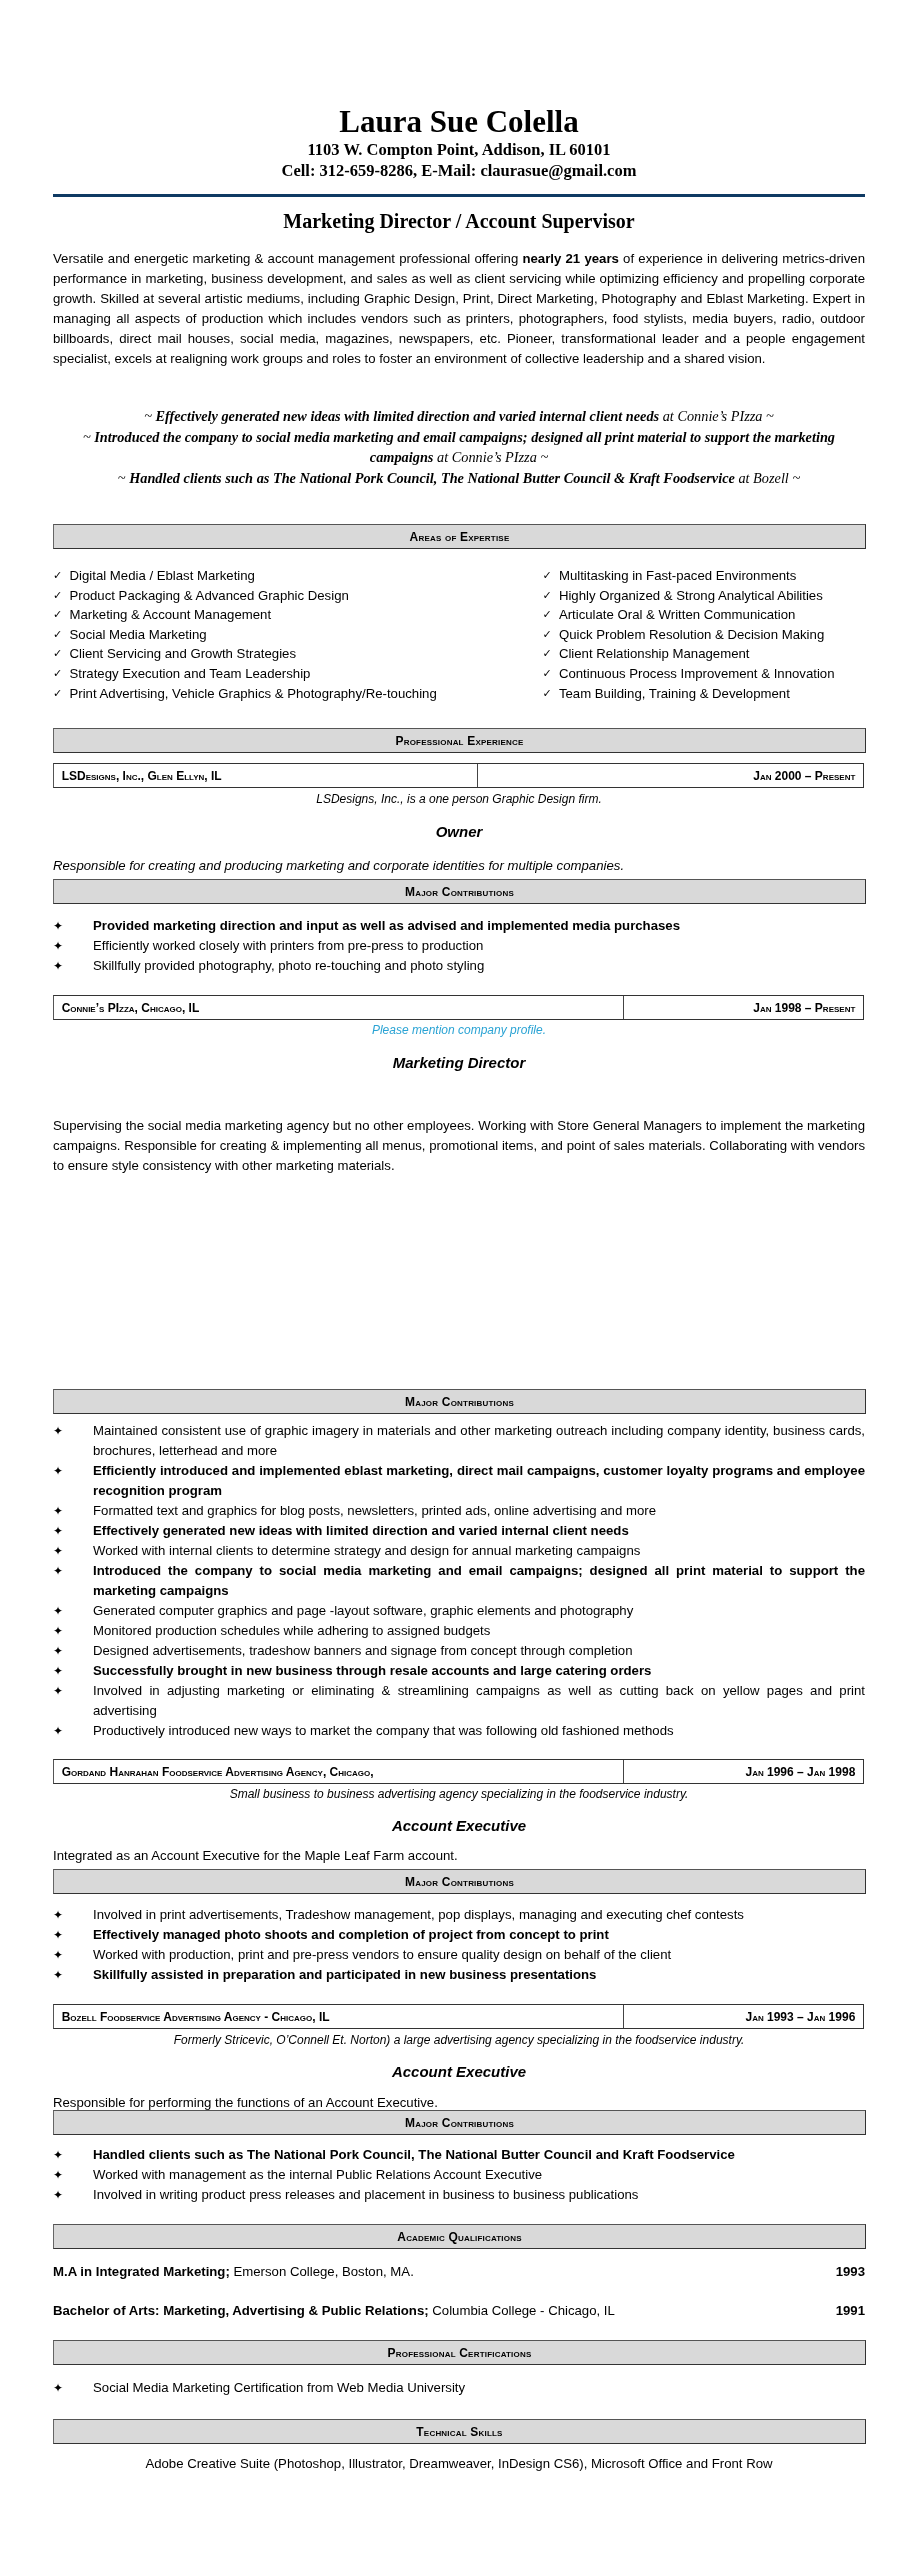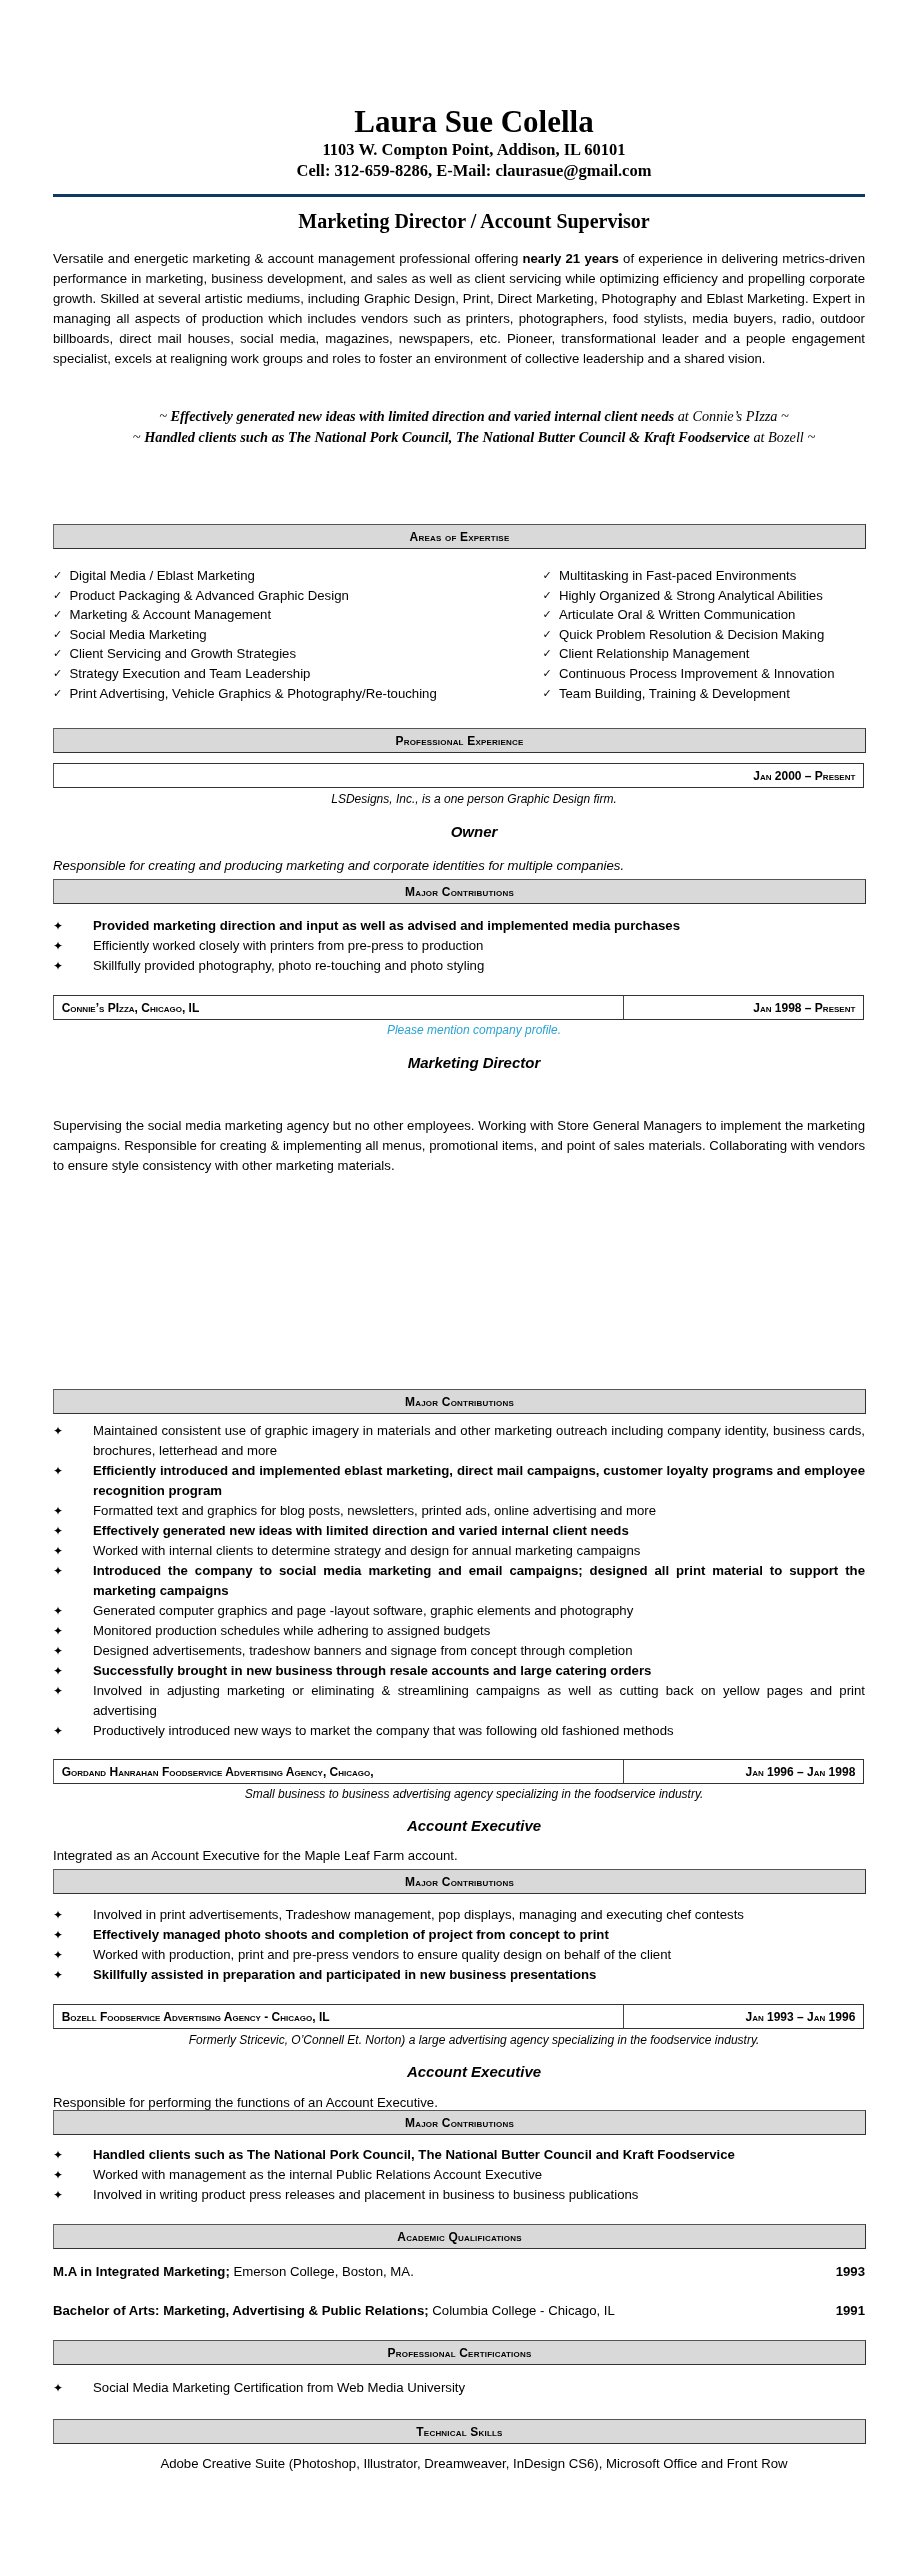"Laura Sue Colella" .center { left: 68px -> 53px }
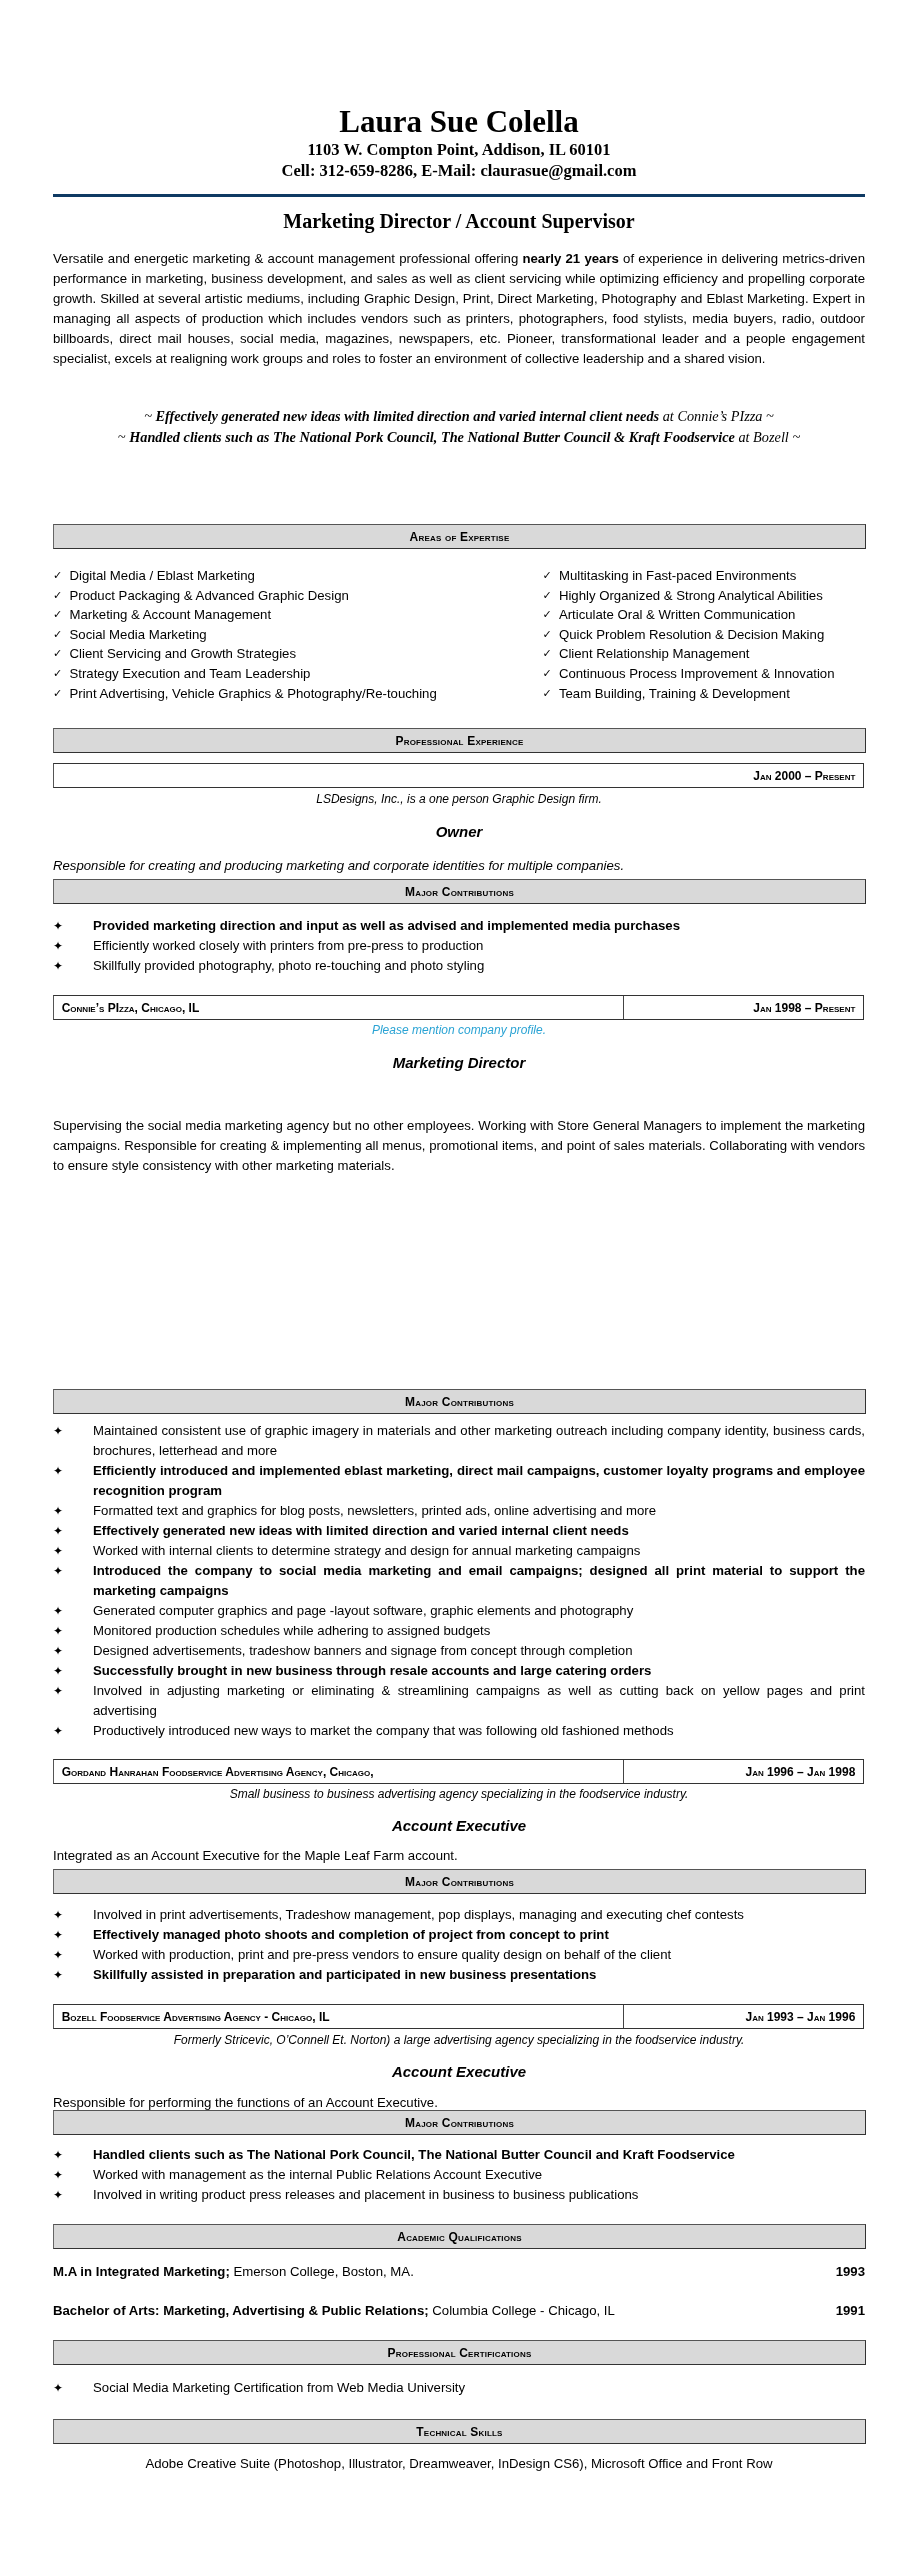"~ Introduced the company to" span.hl { html: none -> <span><span>~ </span><b>Introduced the company to social media marketing and email campaigns; designed all print material to support the marketing campaigns</b><span> at Connie’s PIzza</span><span> ~</span></span> }
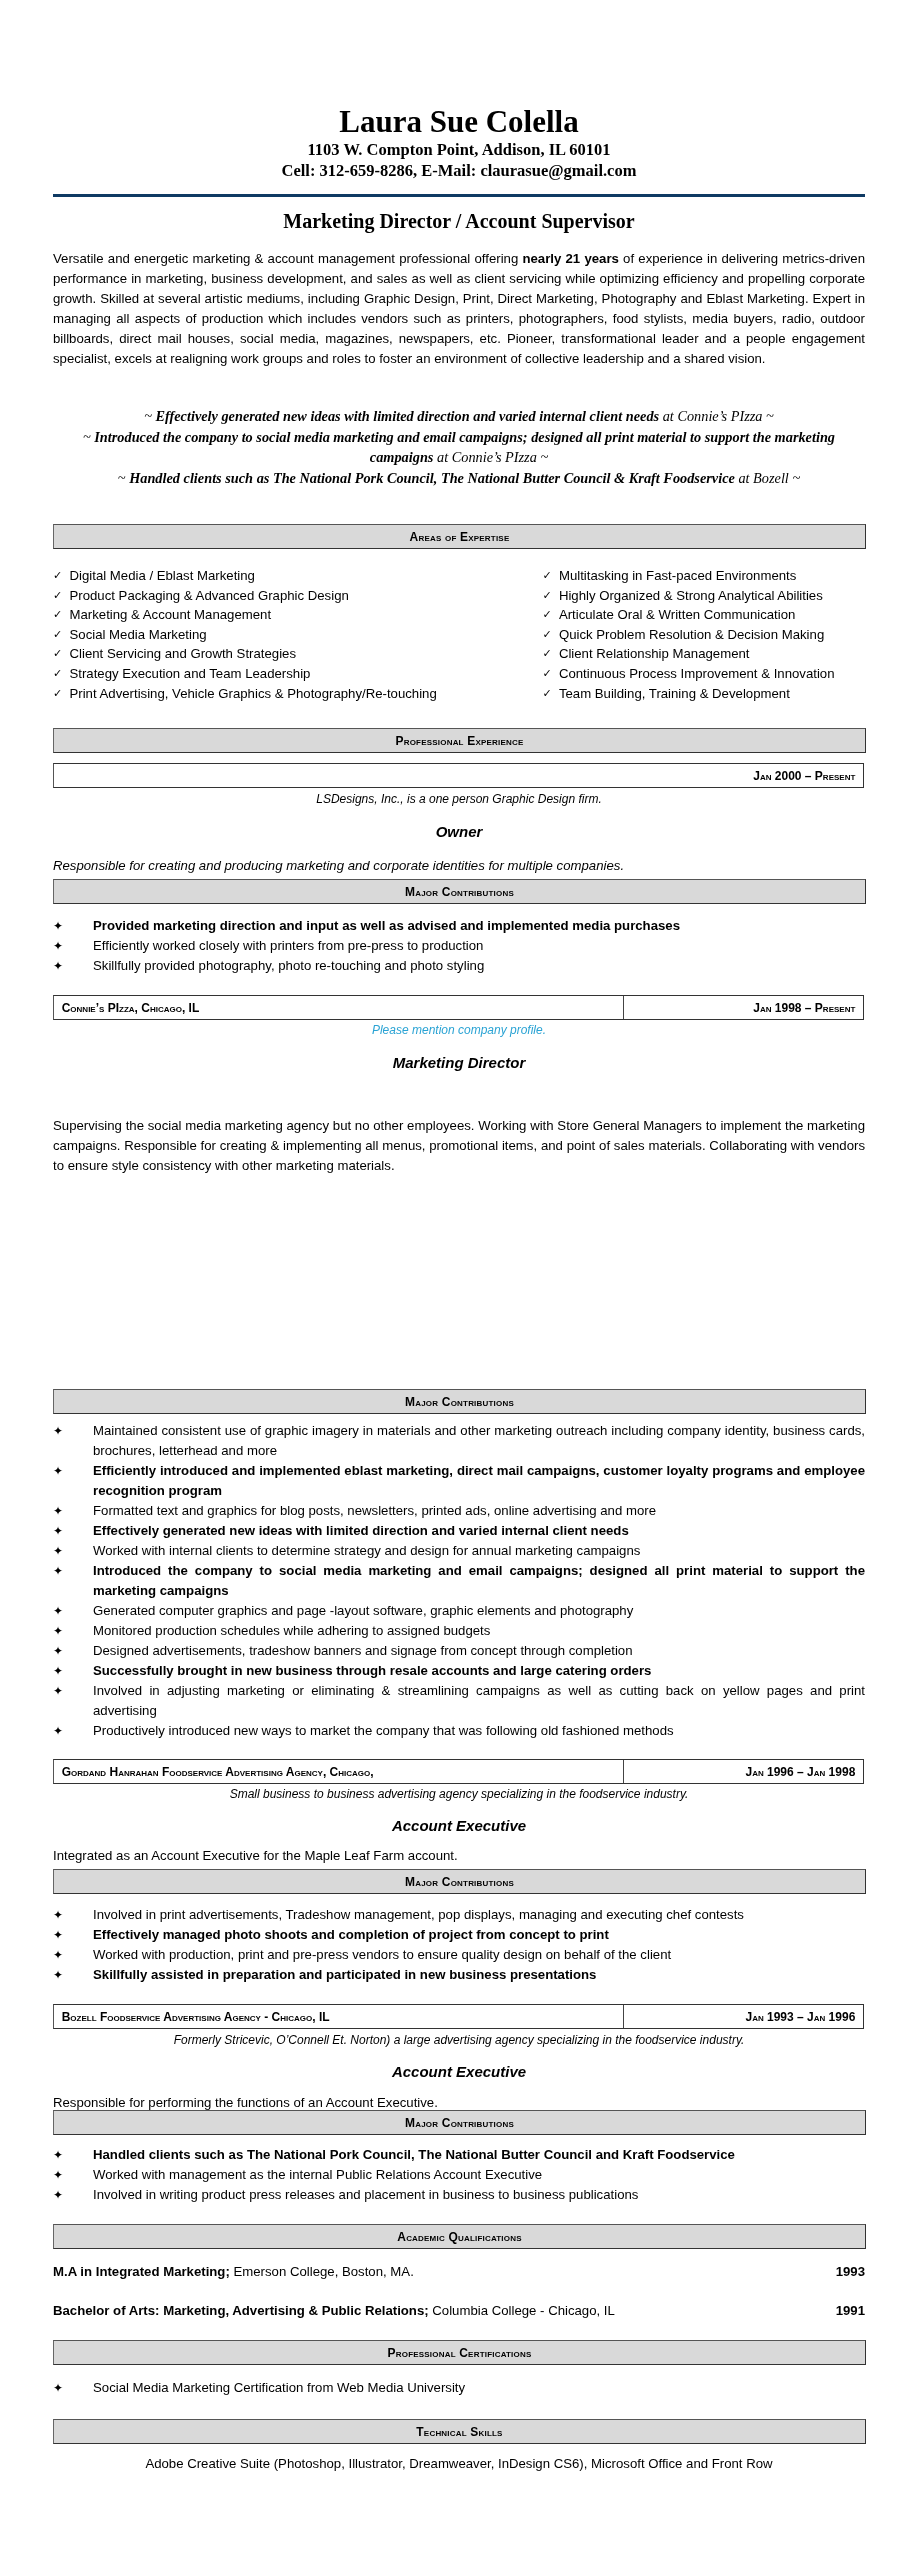"LSDesigns, Inc., Glen Ellyn, IL" div.company { html: none -> <div>LSDesigns, Inc., Glen Ellyn, IL</div> }
